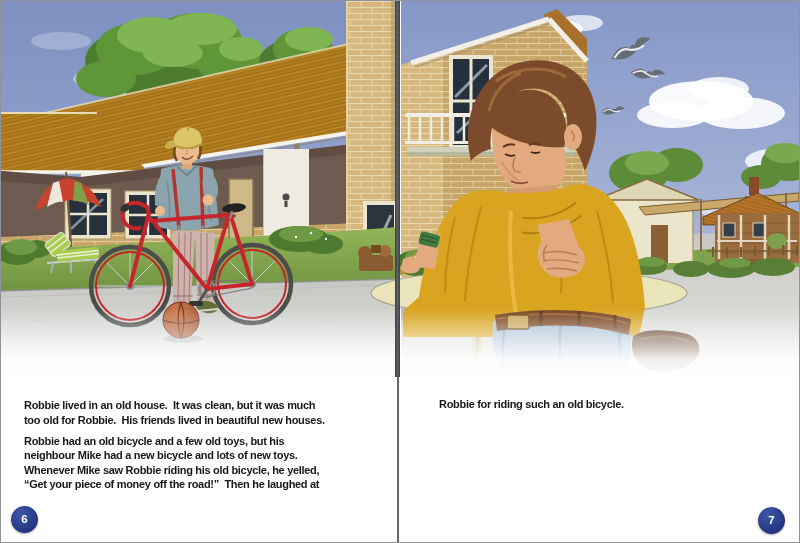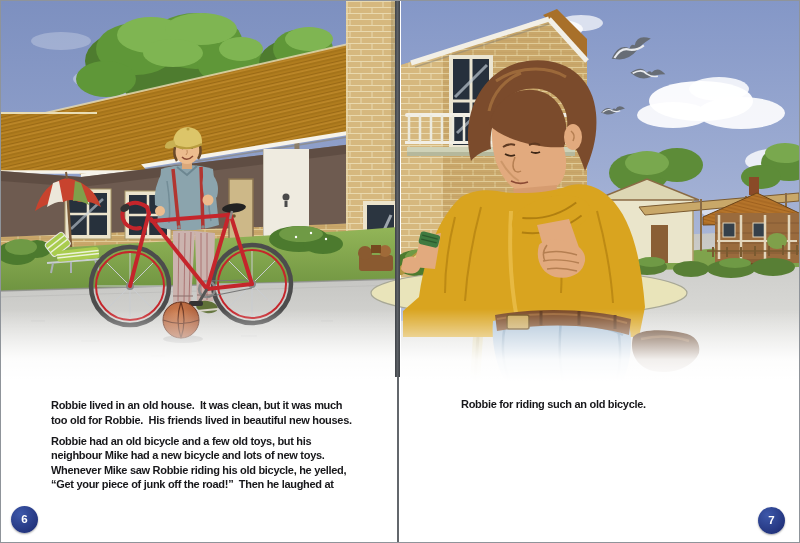"Robbie lived in an old" .text-left { left: 50px -> 23px }
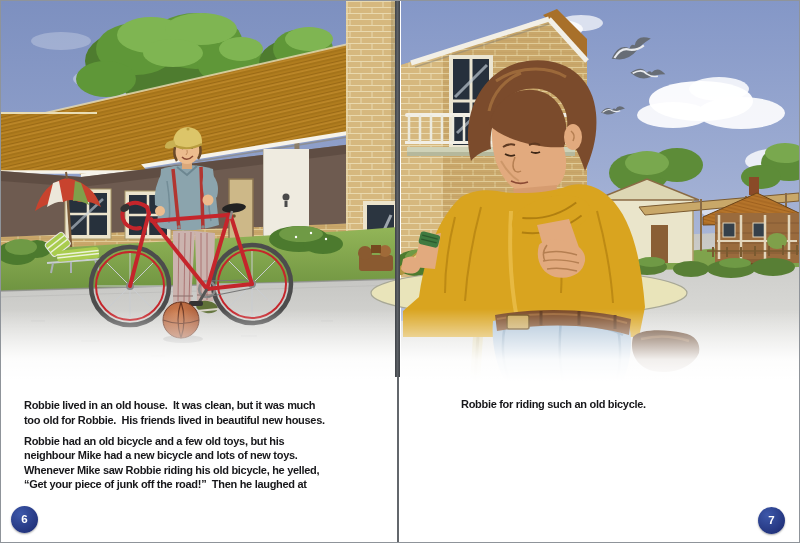"Robbie for riding such an" .text-right { left: 460px -> 438px }
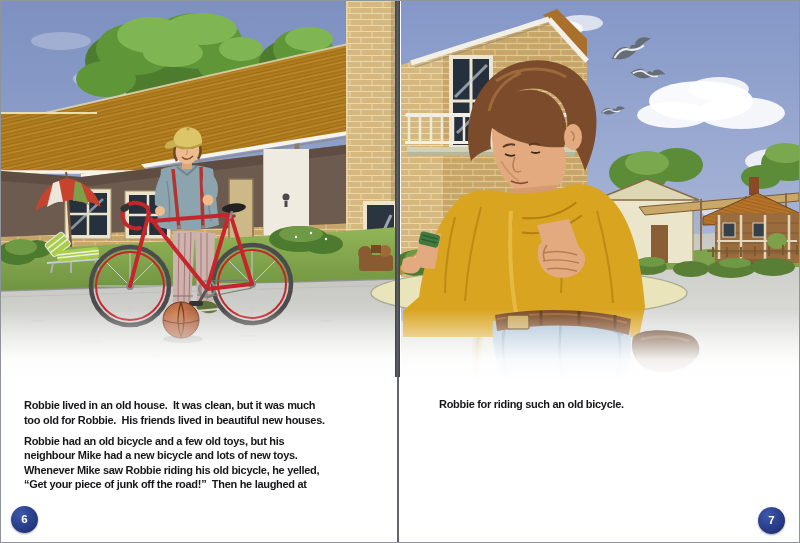"Robbie had an old bicycle" p.para { text: junk -> money }
